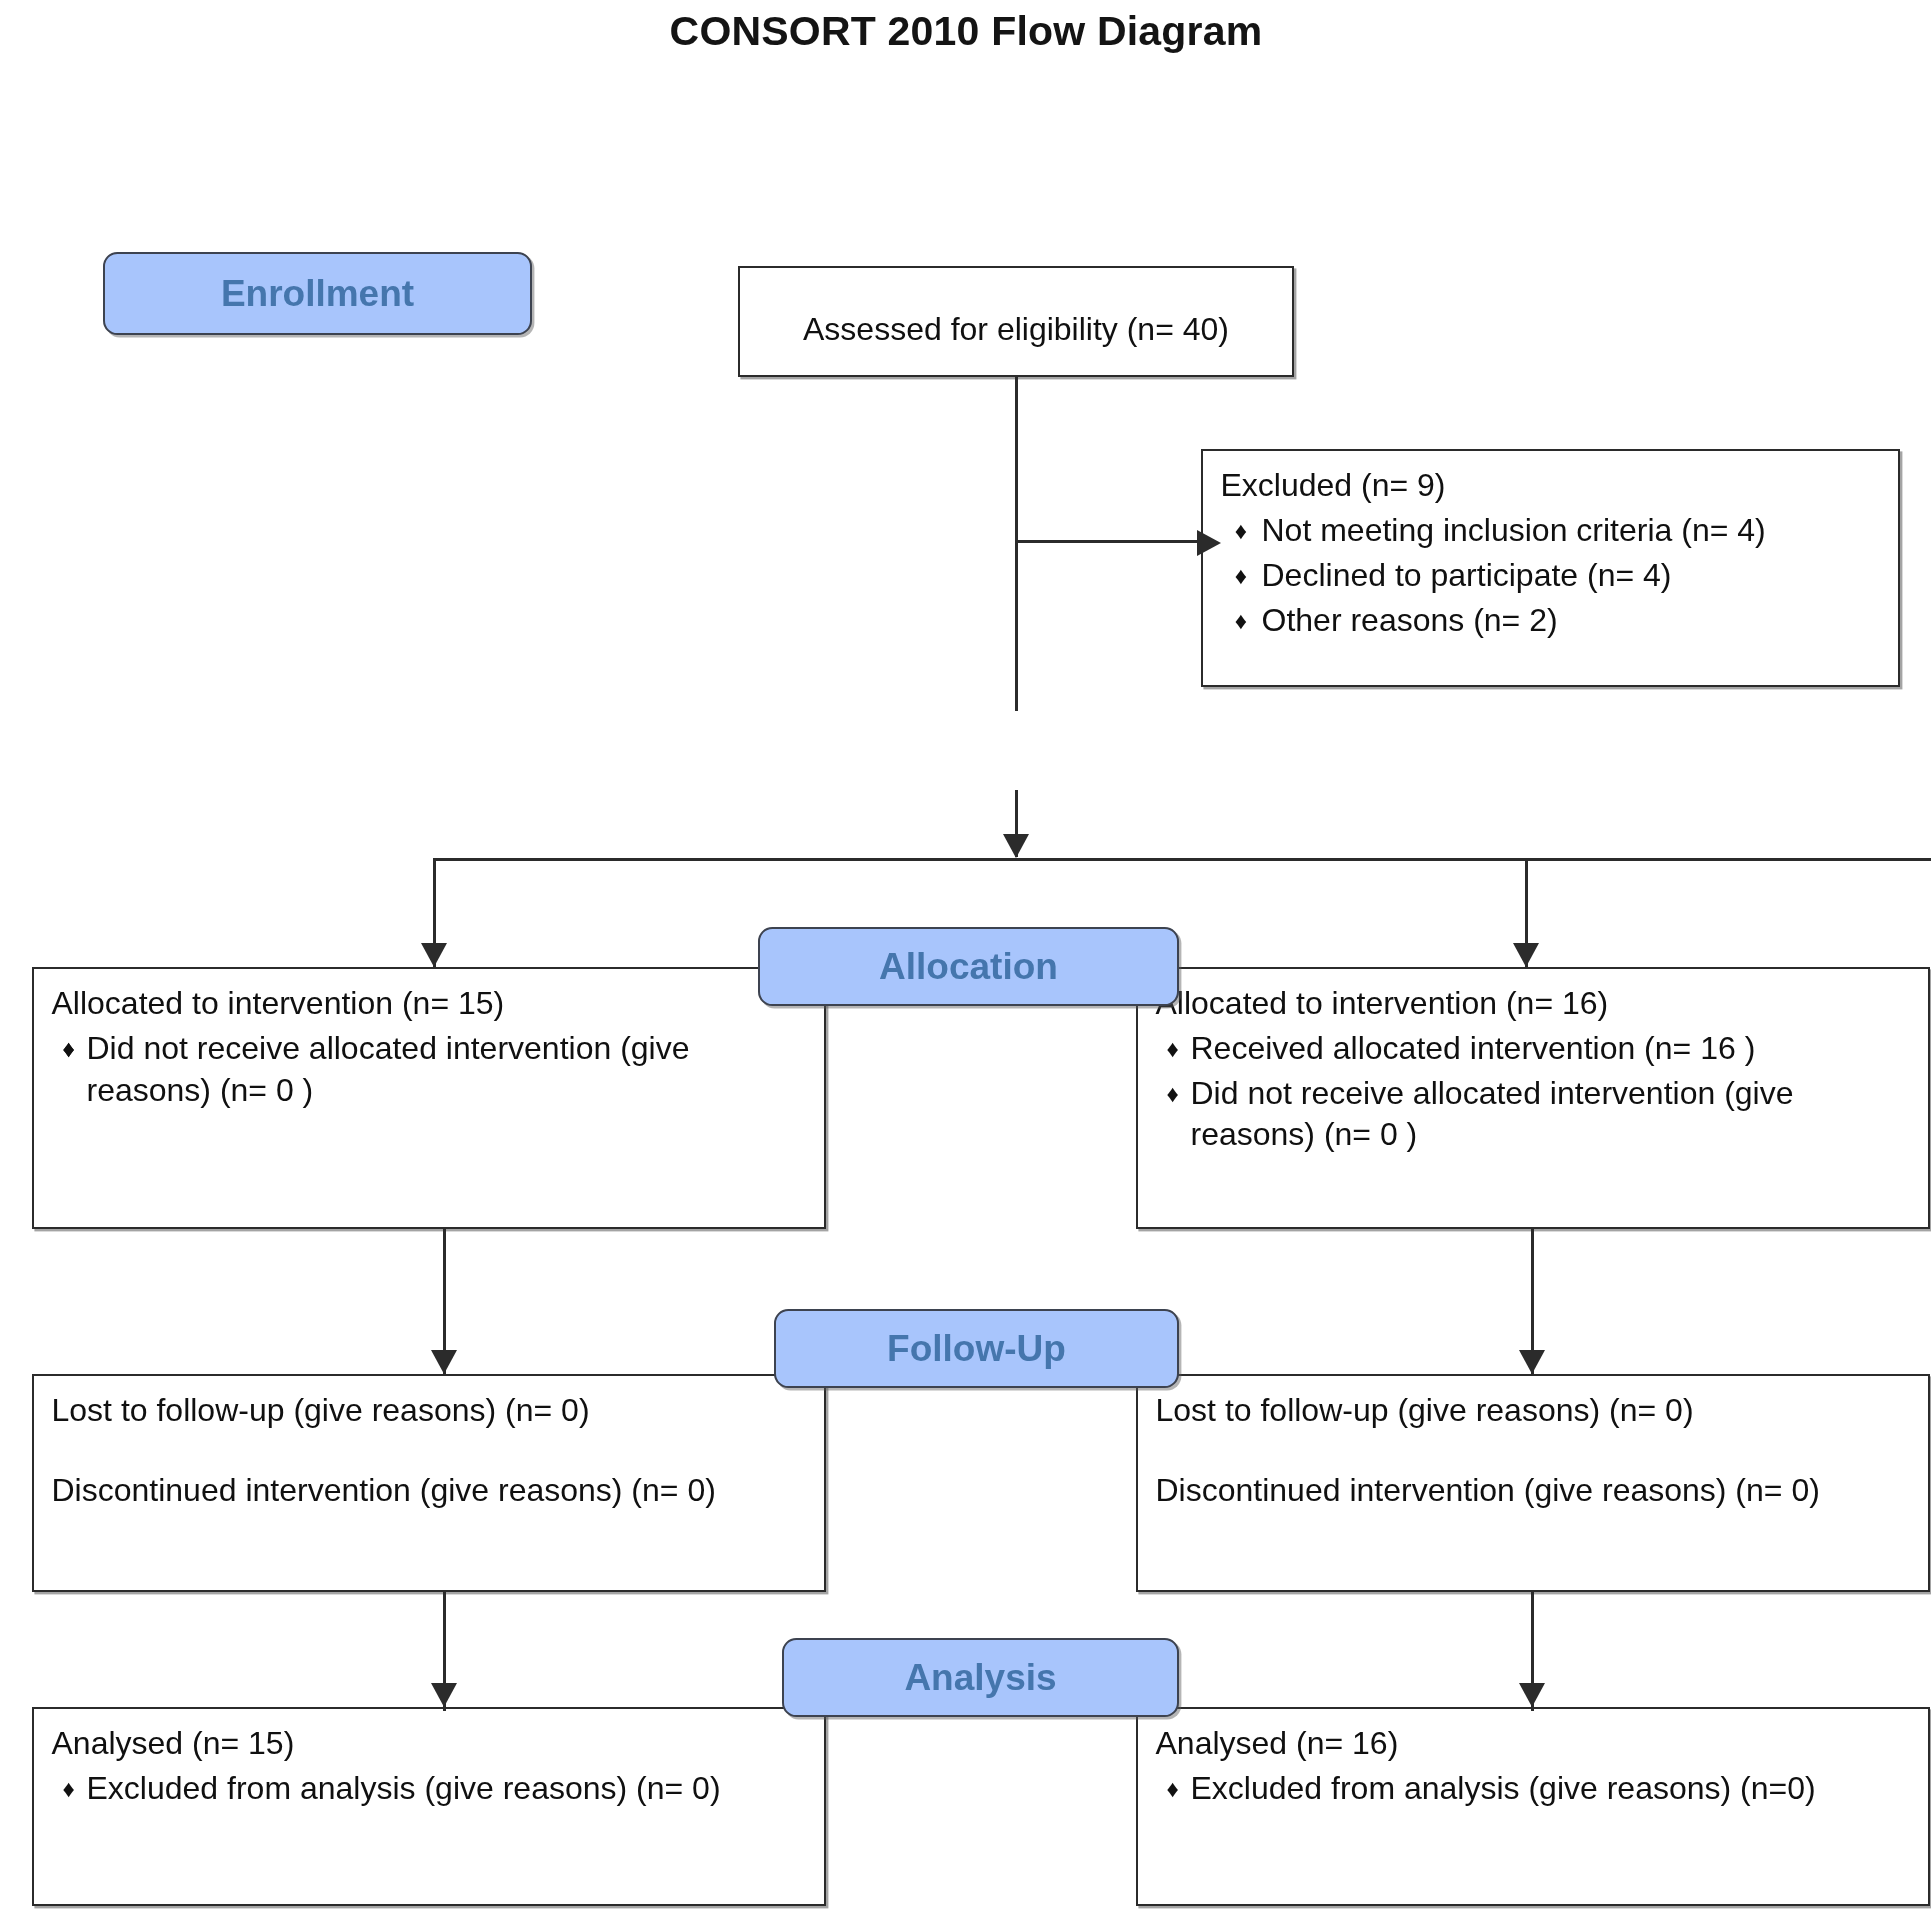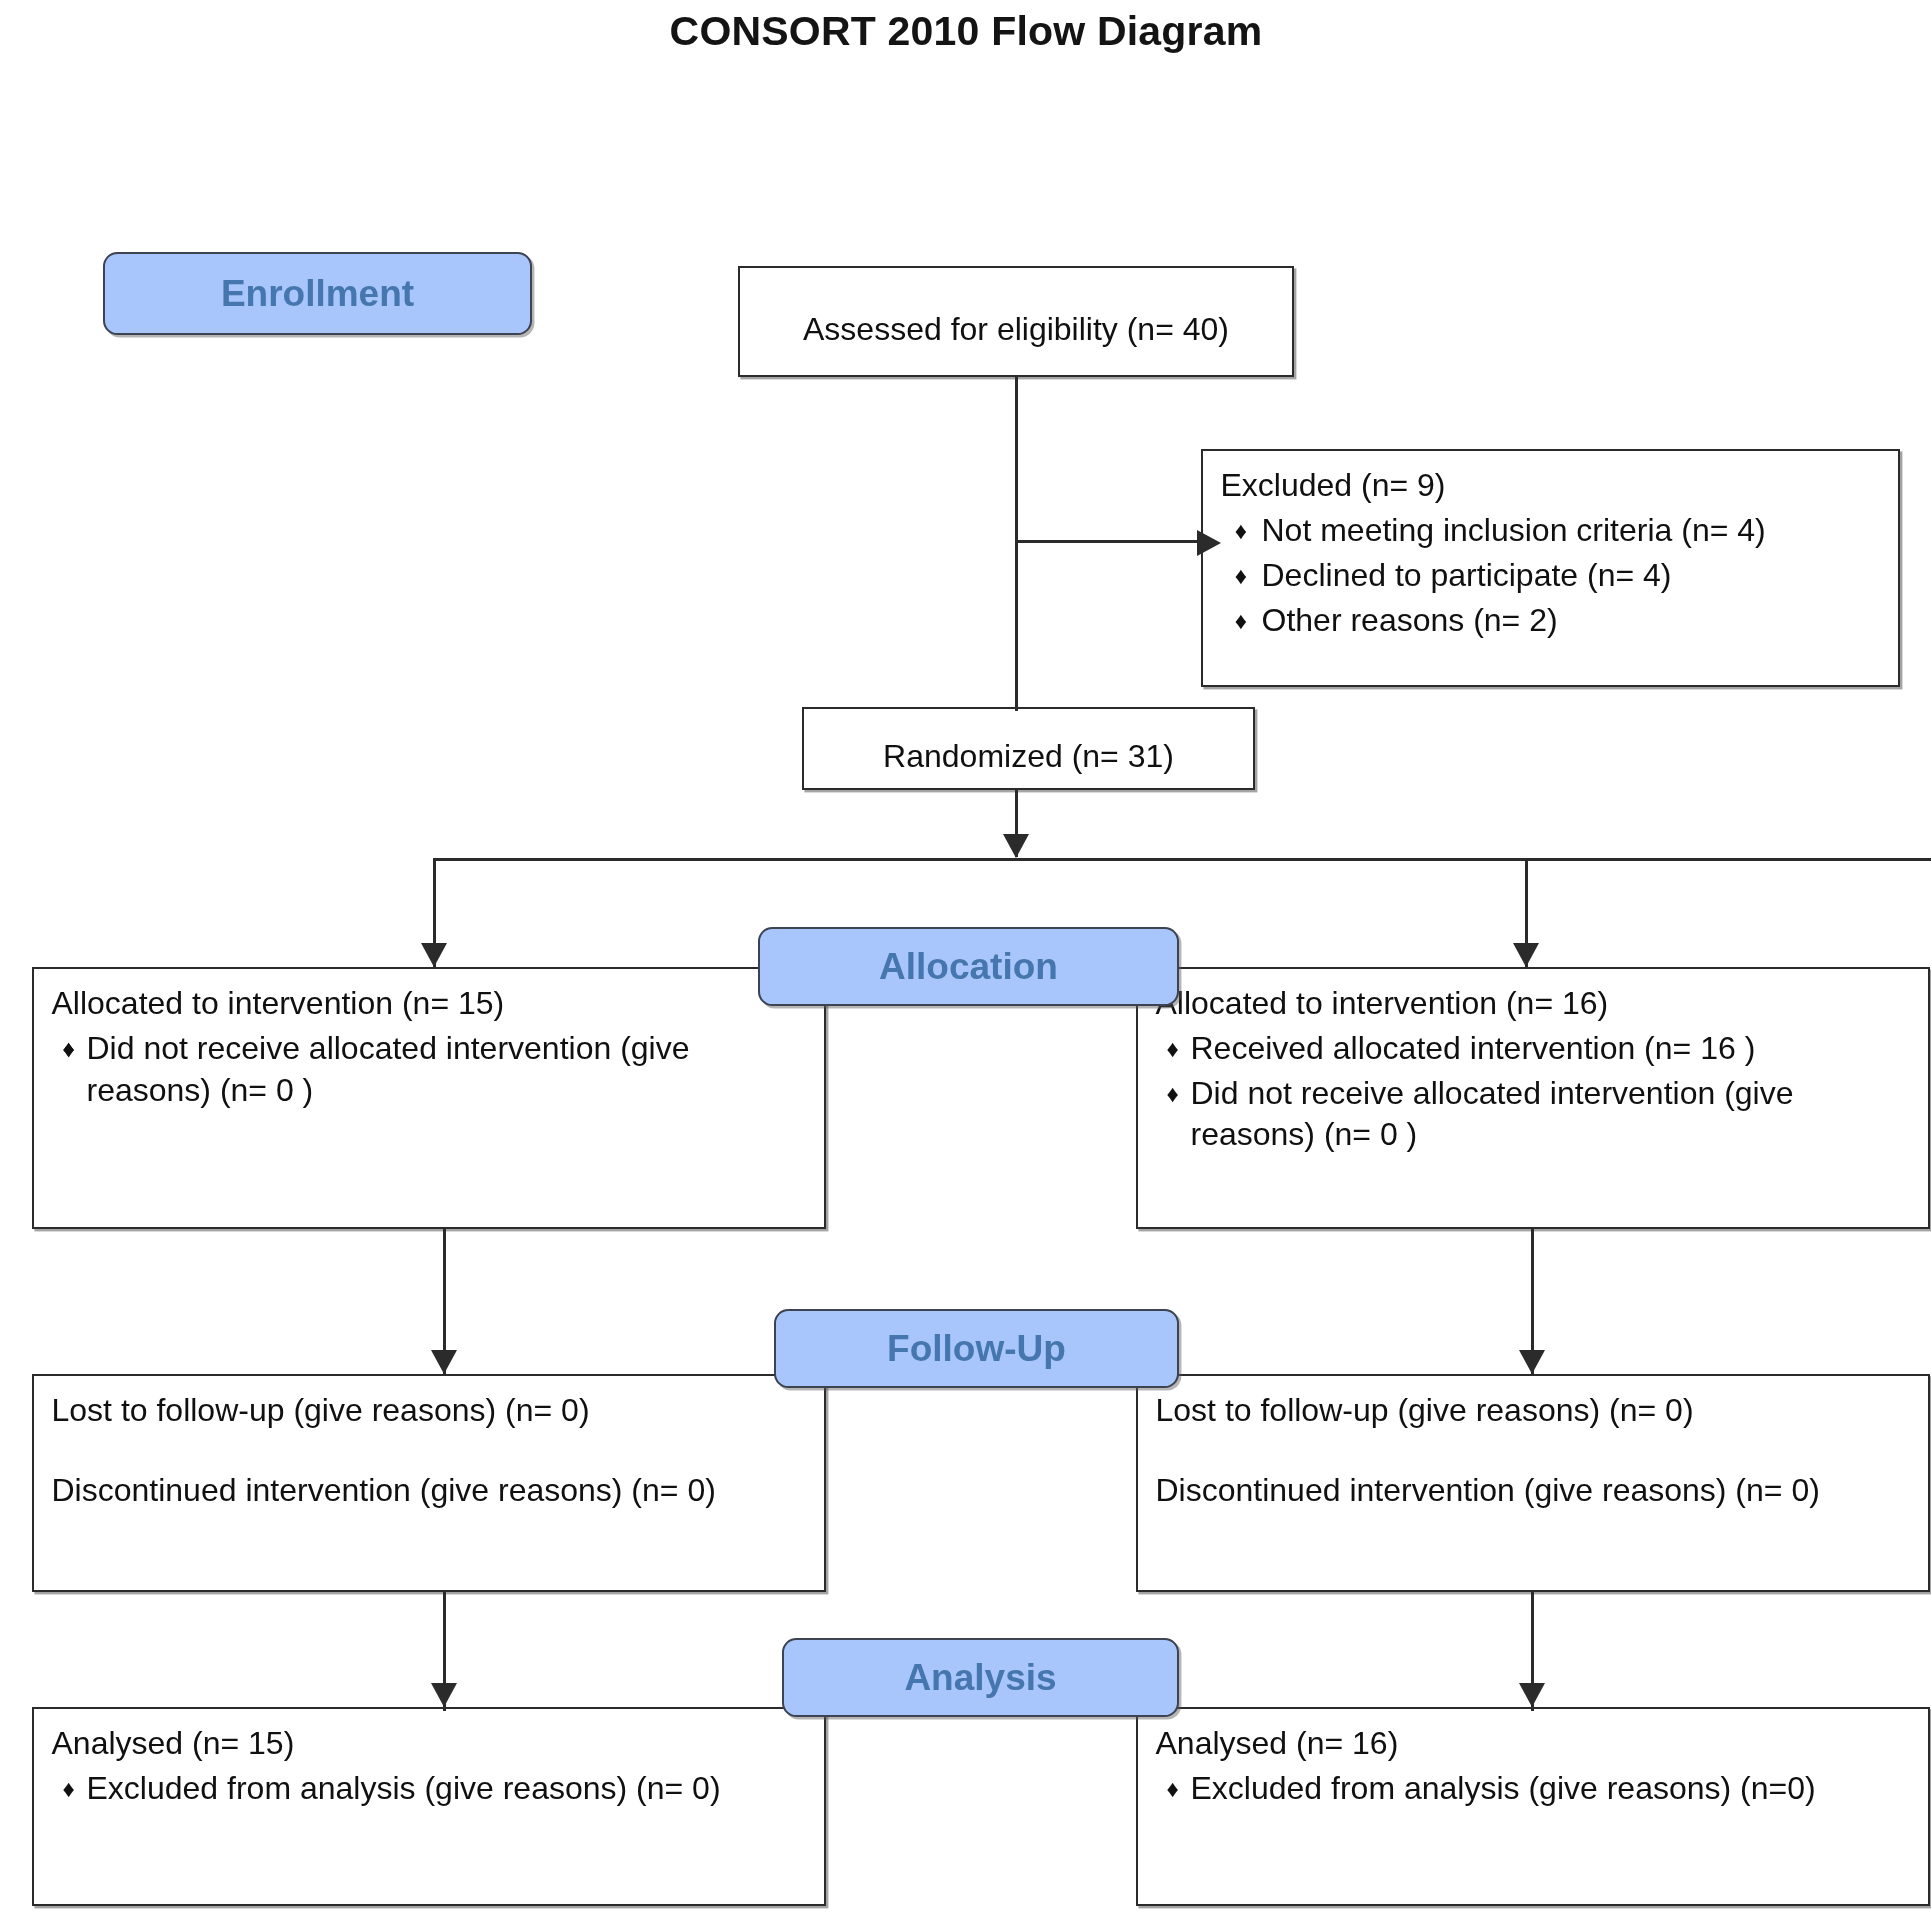"Randomized (n= 31)" div.box { html: <div> <div> <span>Randomized (n= 31)</span> </div> </div> -> none }
